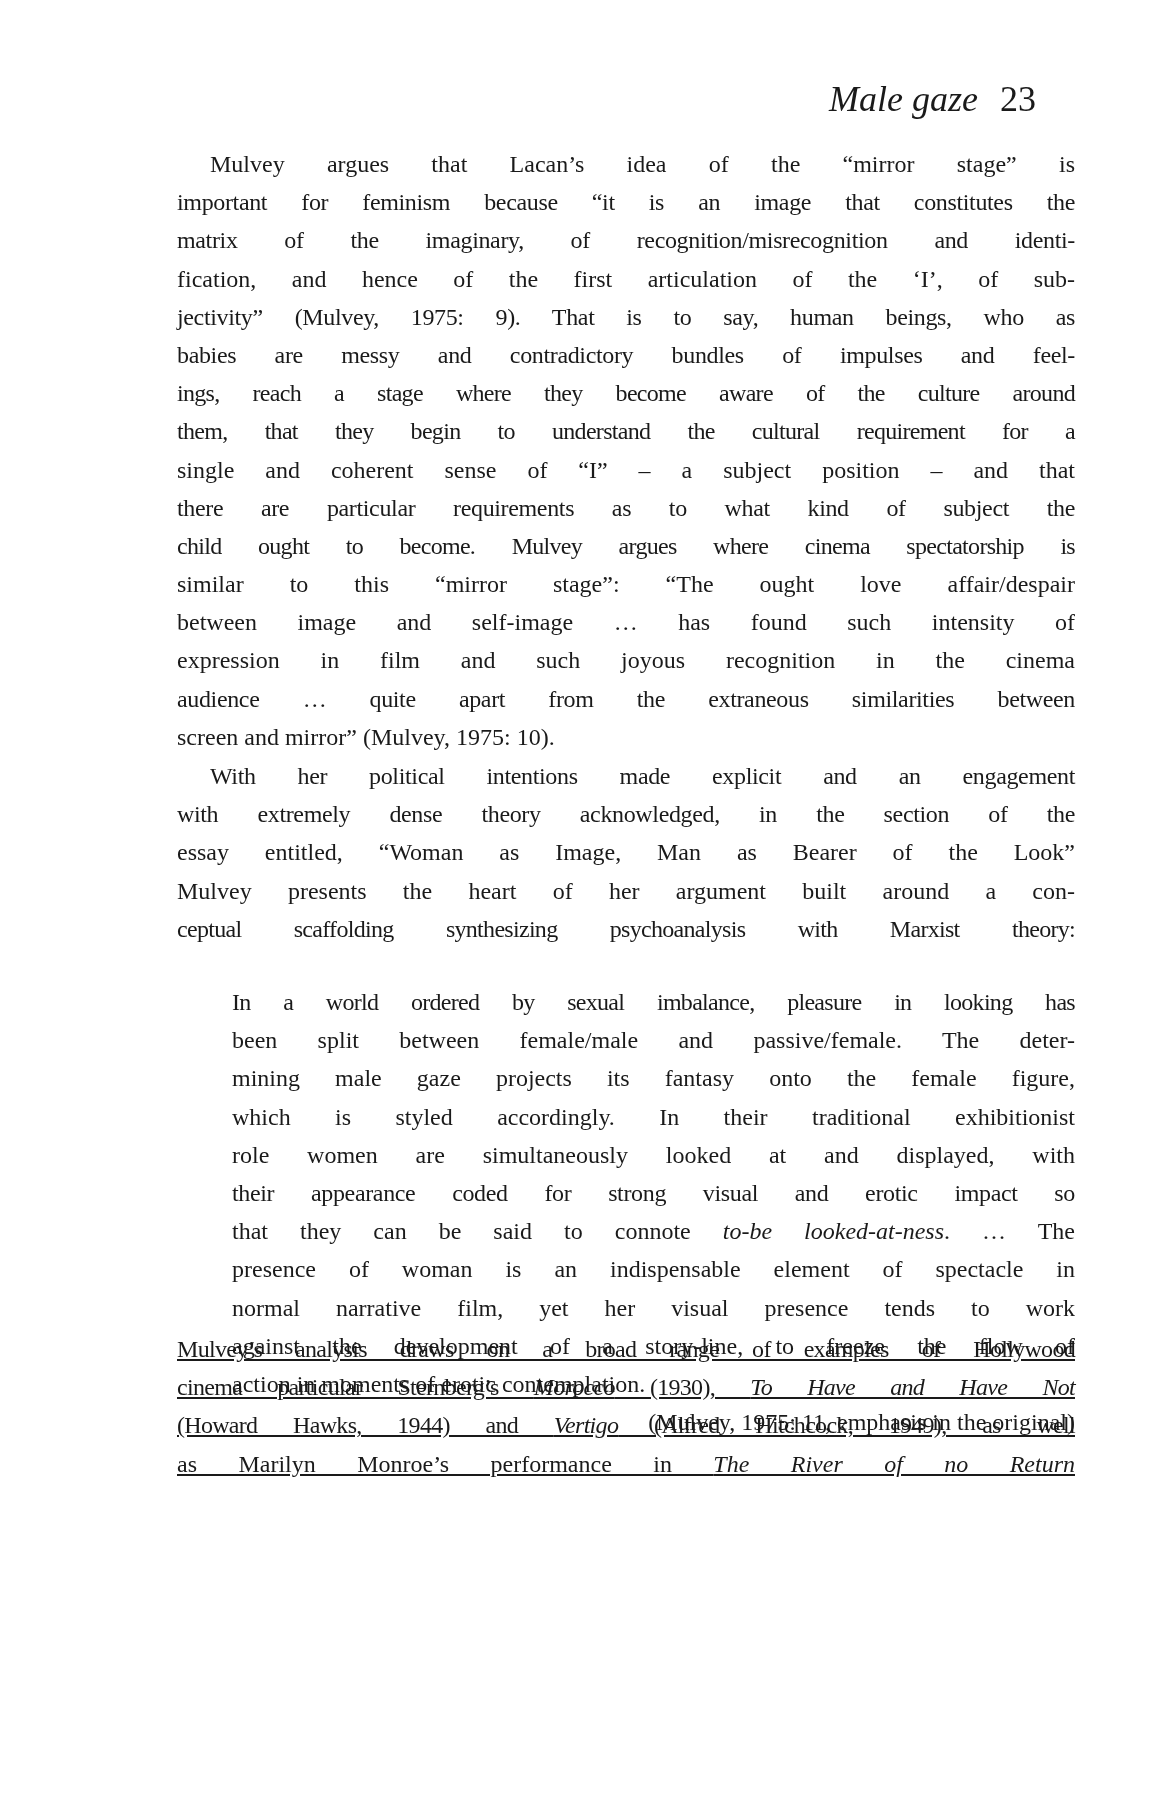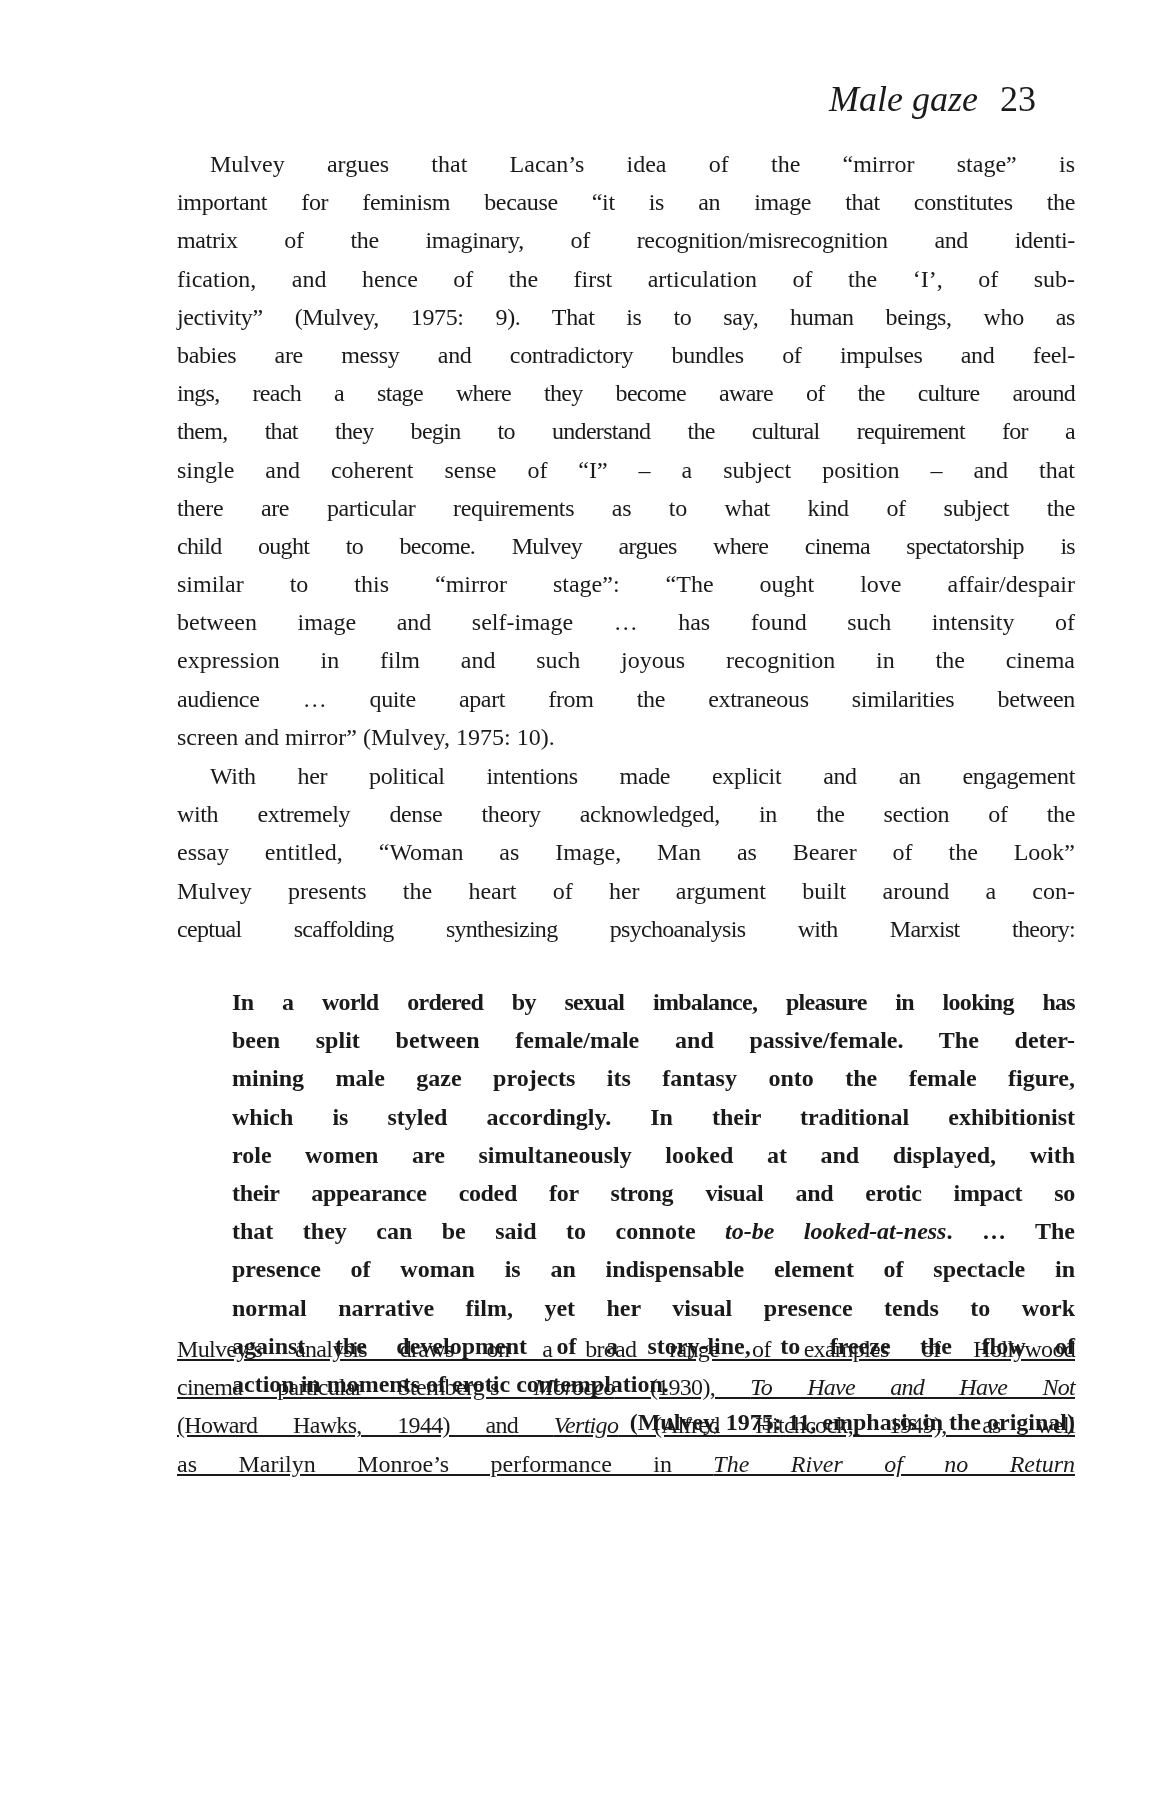"In a world ordered by" #blockquote { font-weight: bold -> none }
